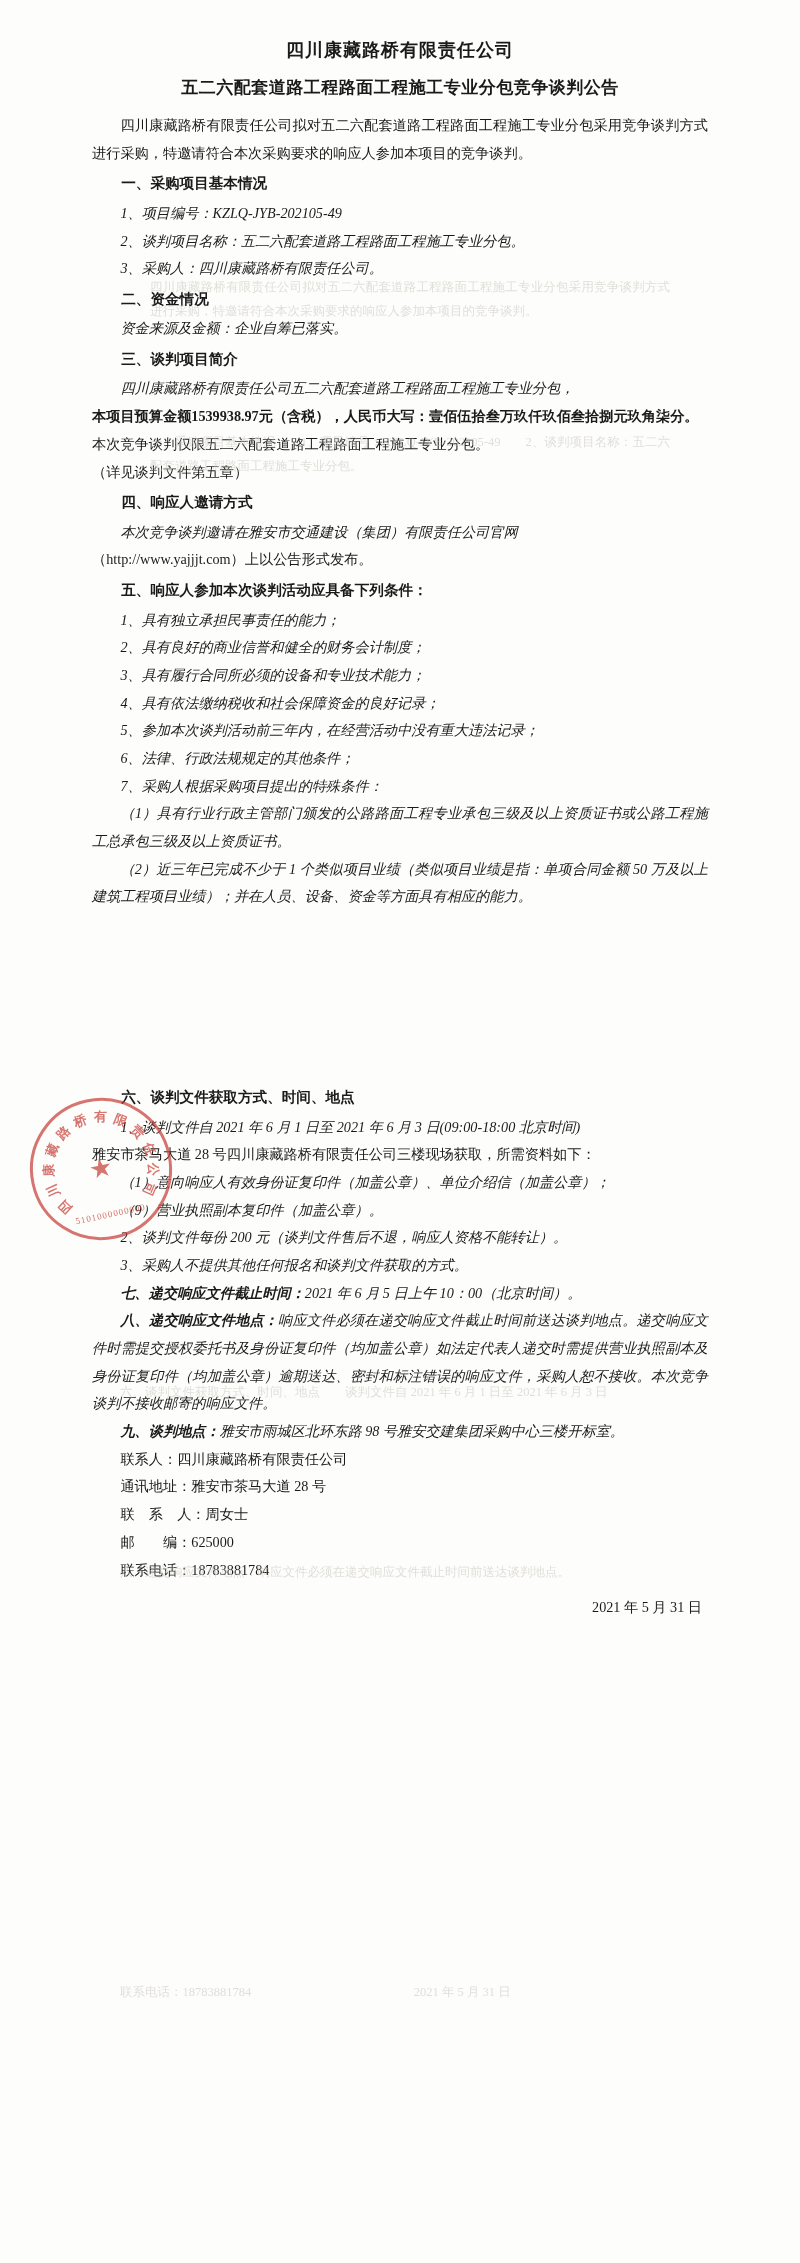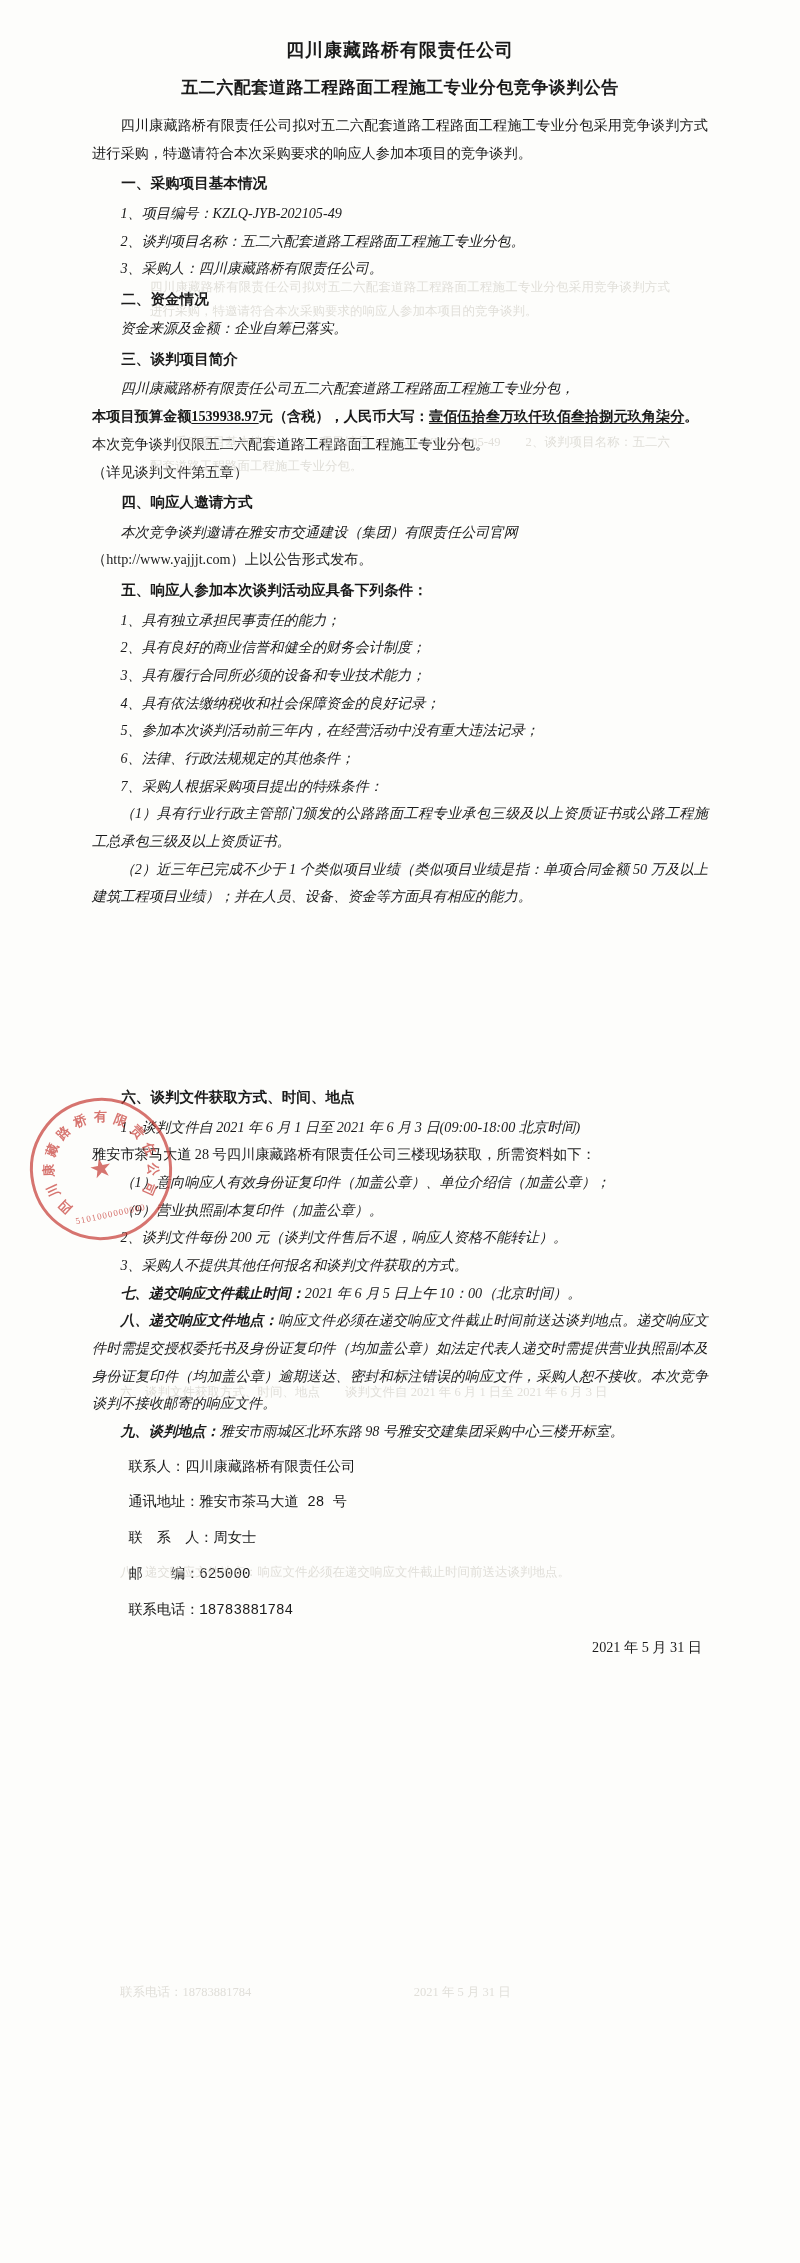"1539938.97" .u { text-decoration: underline -> none }
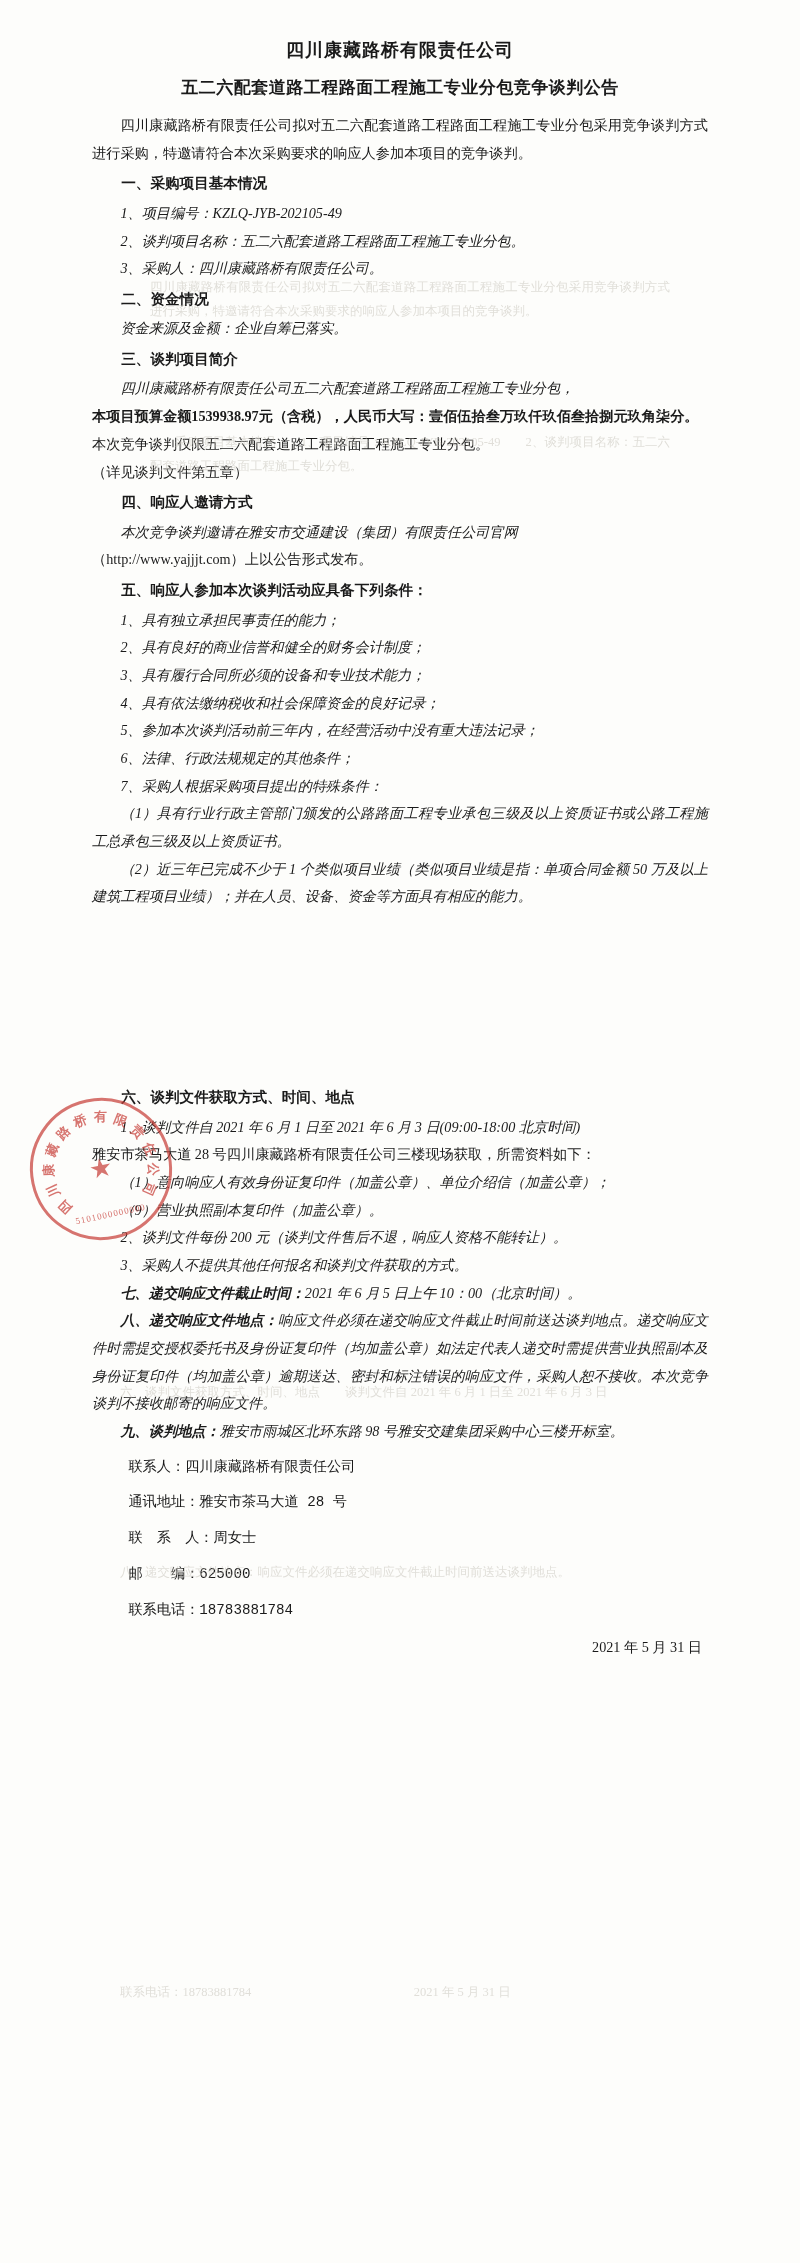"联系人：四川康藏路桥有限责任公司" .contact-line { font-family: Liberation Mono, monospace -> none; margin: 8px -> 0 }
